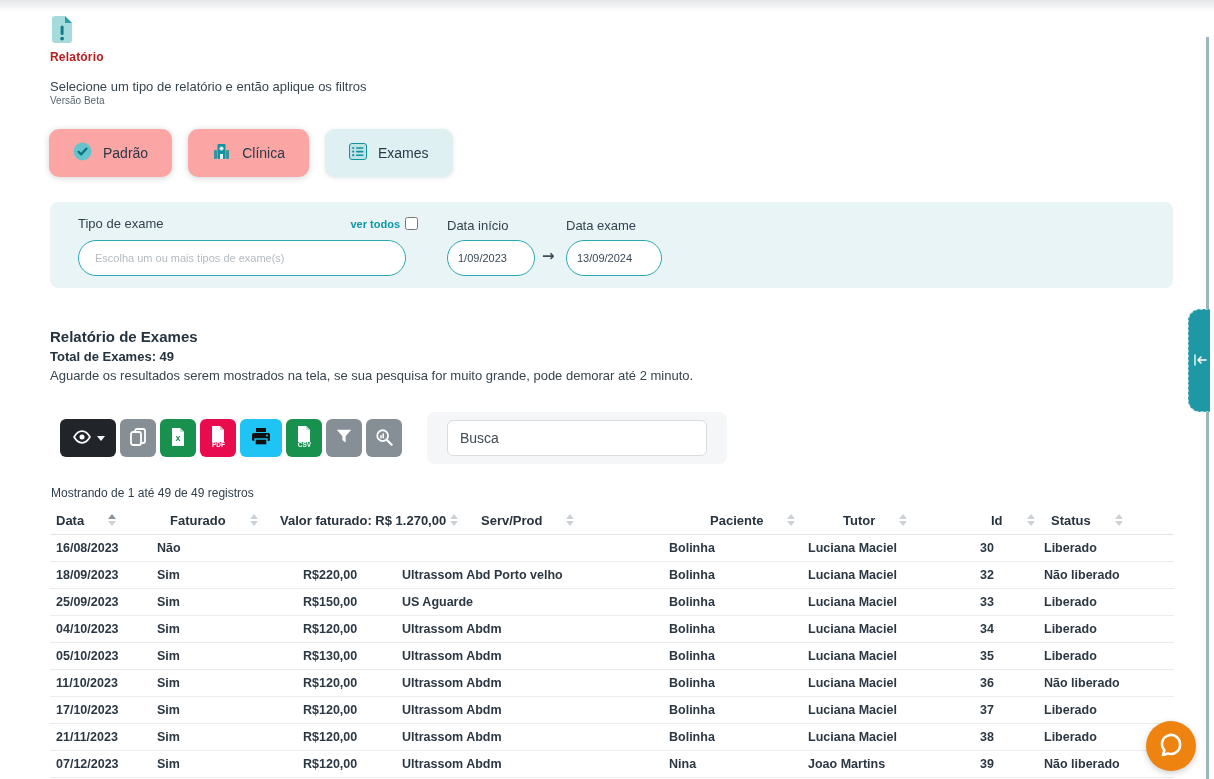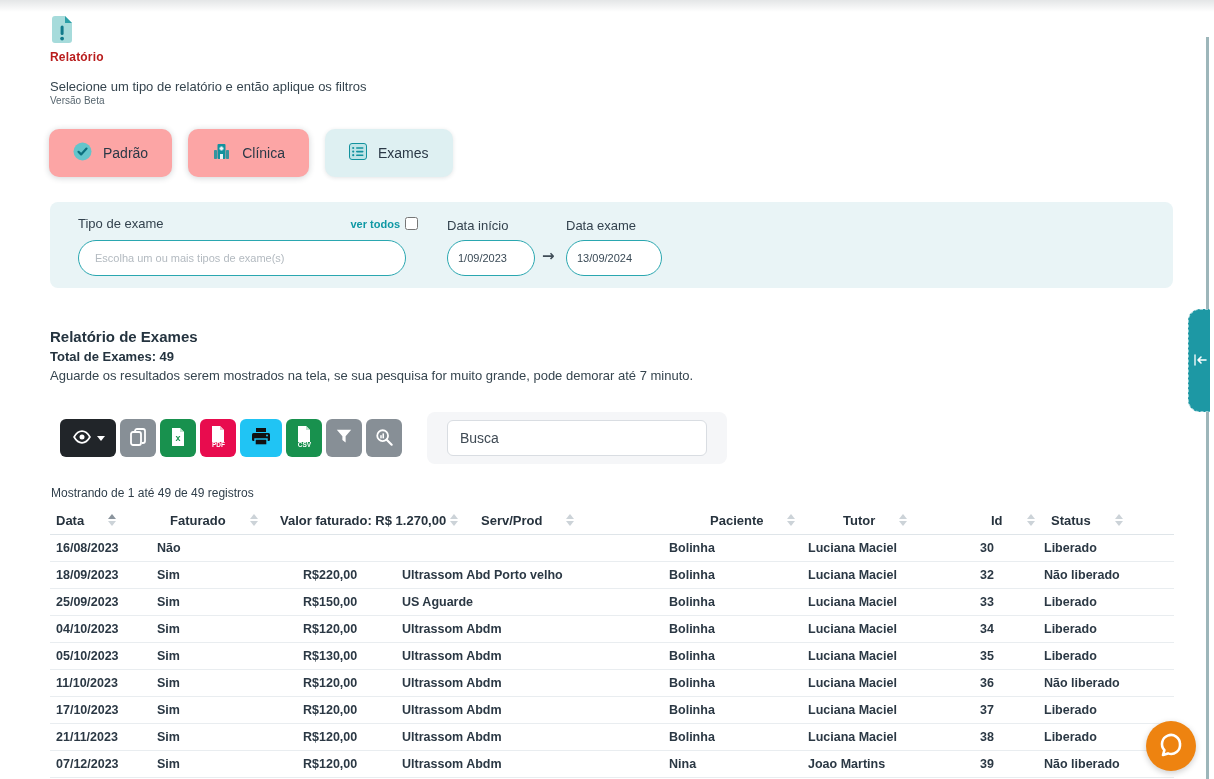"Aguarde os resultados serem mostrados" div.summary-note { text: 7 -> 2 }
